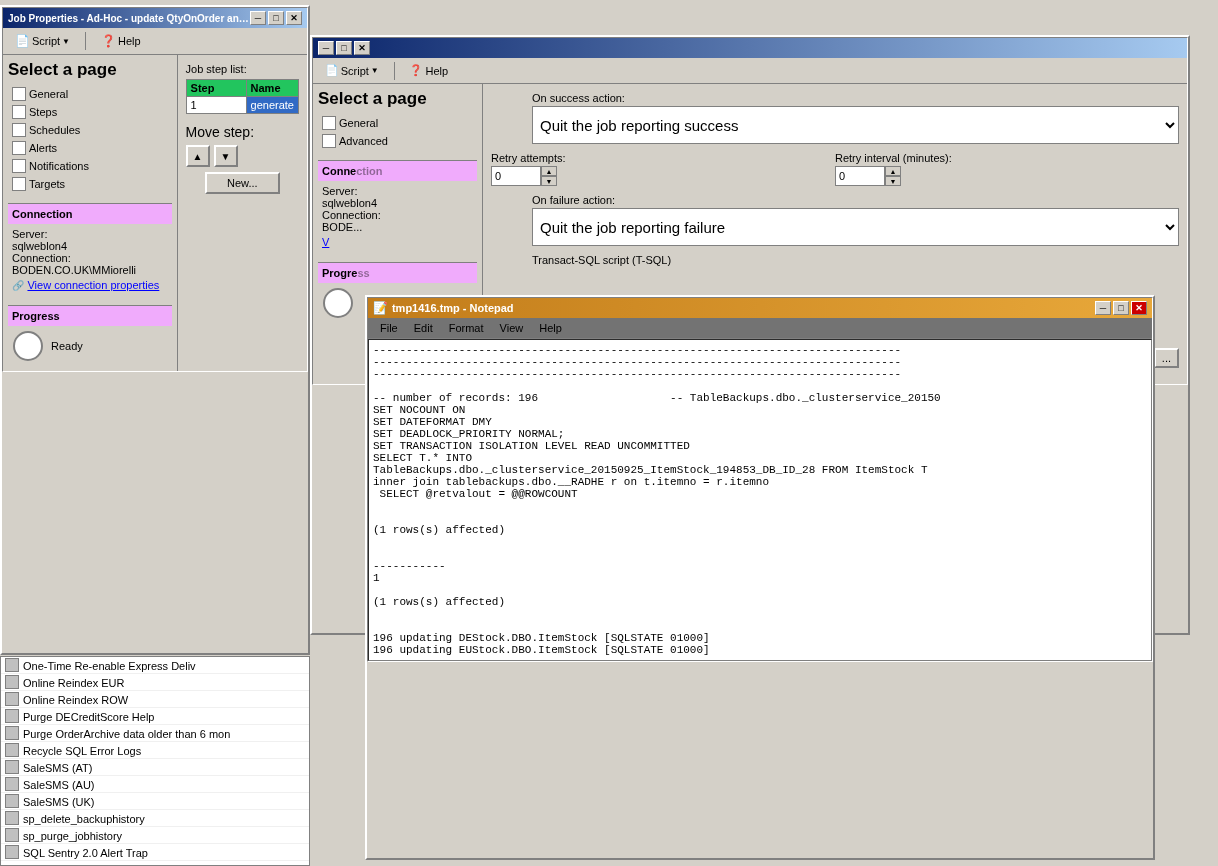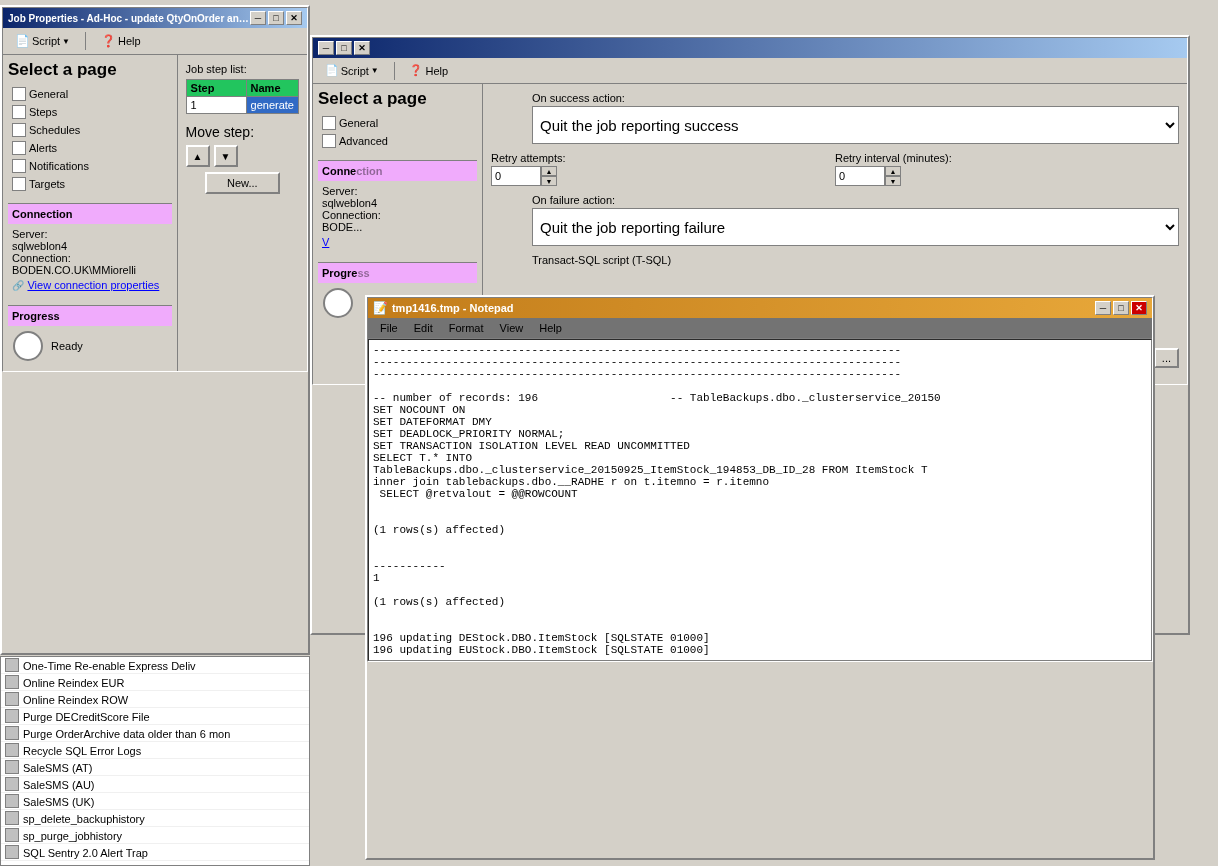"Purge DECreditScore File" span { text: File -> Help }
